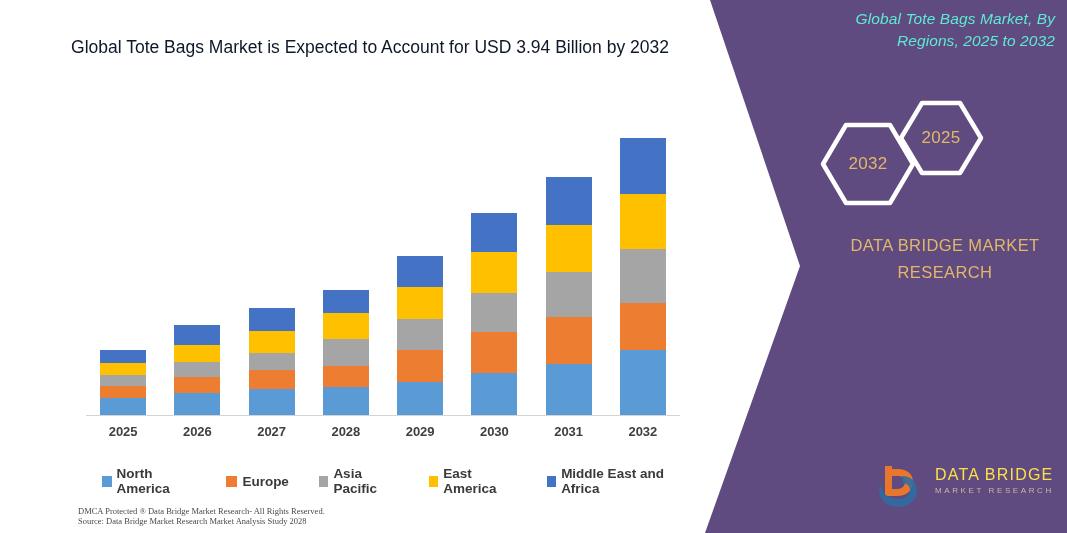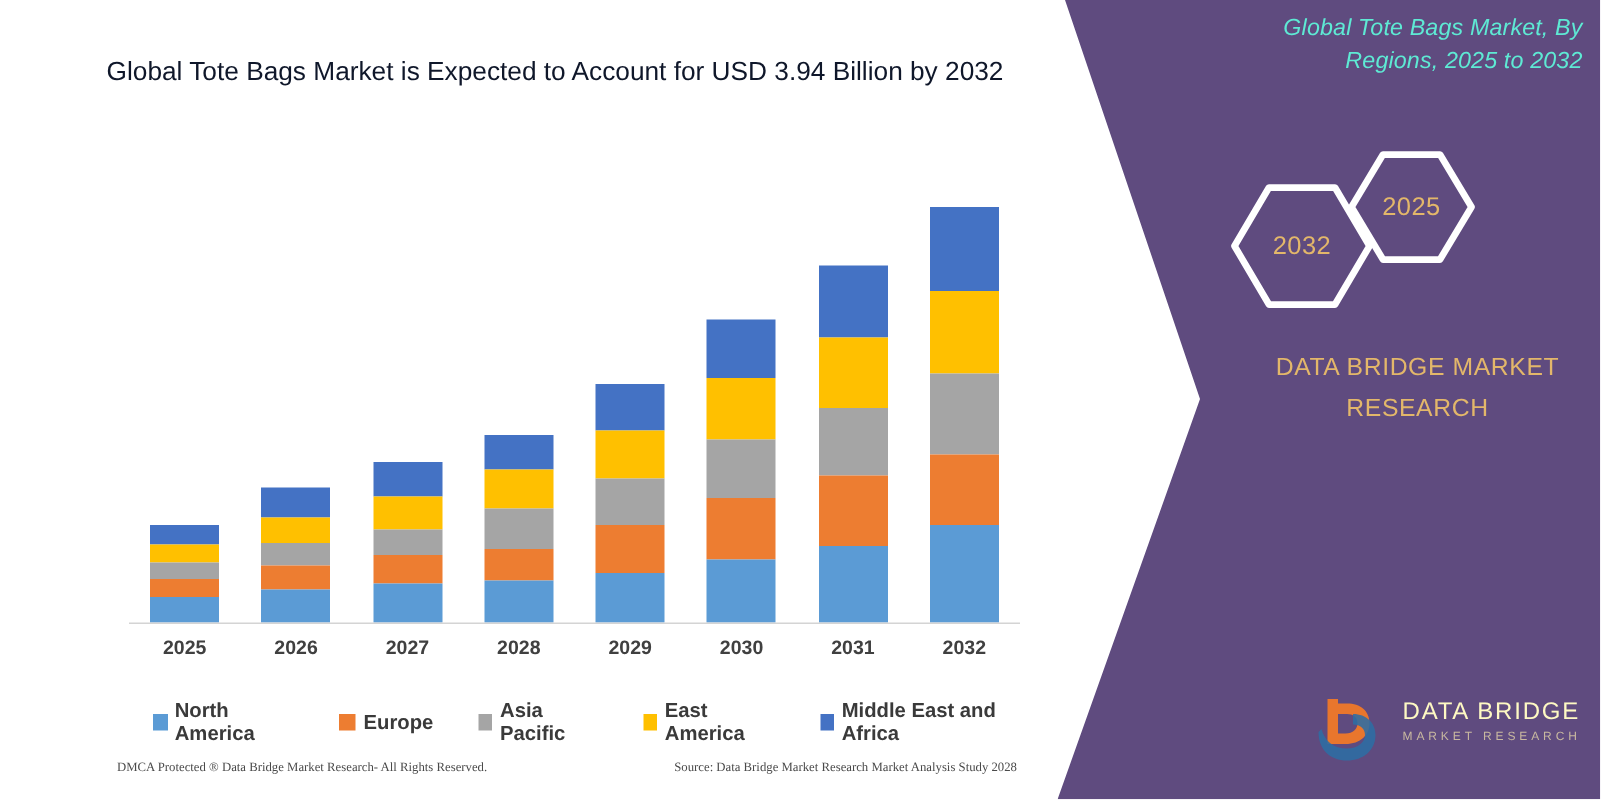"DATA BRIDGE" .logo-text .l1 { color: #fef9c3 -> #fde047 }
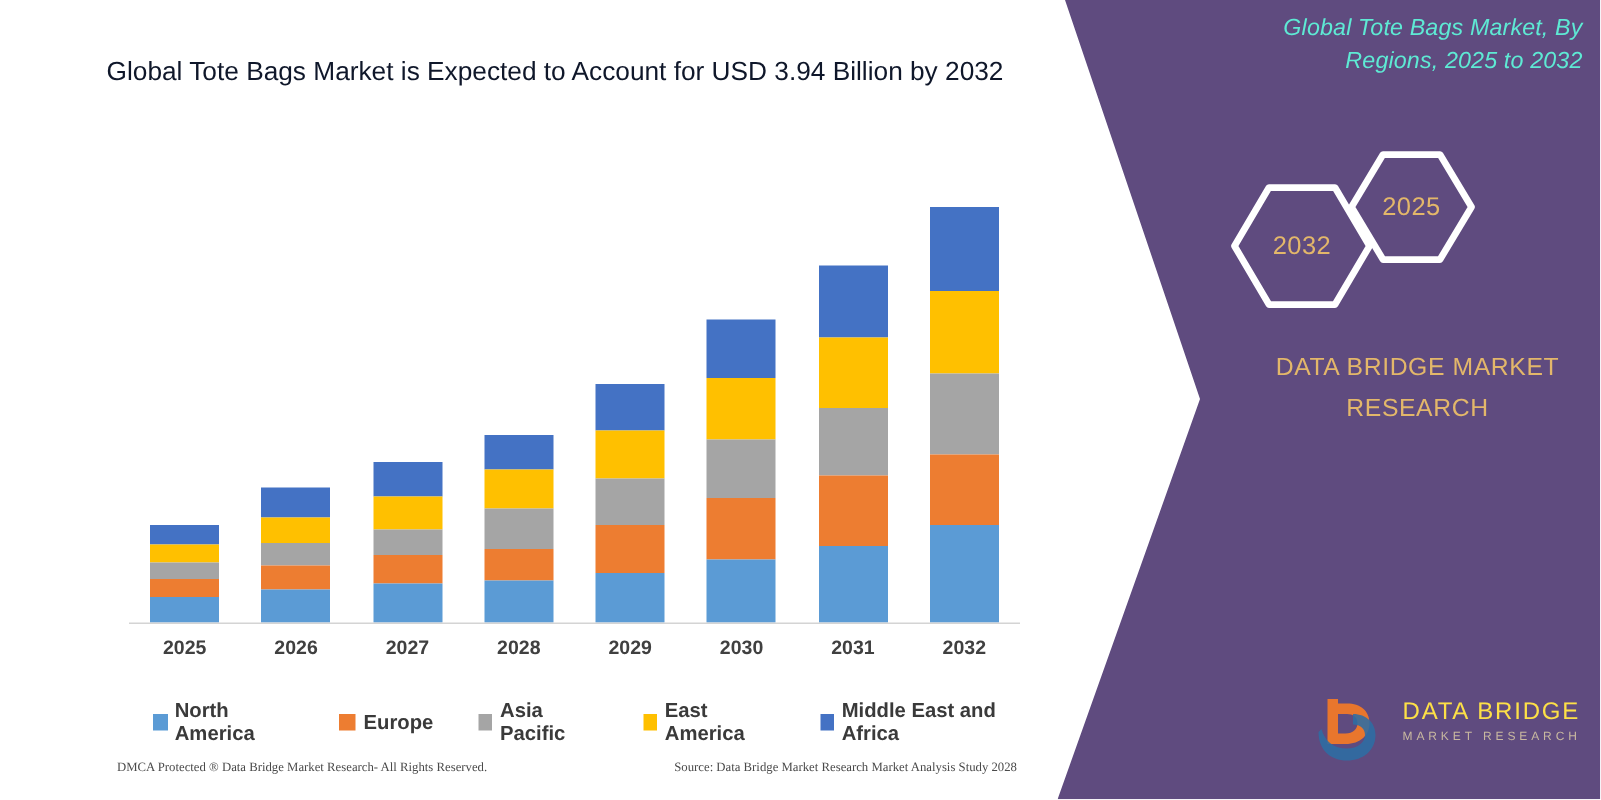"DMCA Protected ® Data Bridge" .footer { flex-direction: none -> column }
